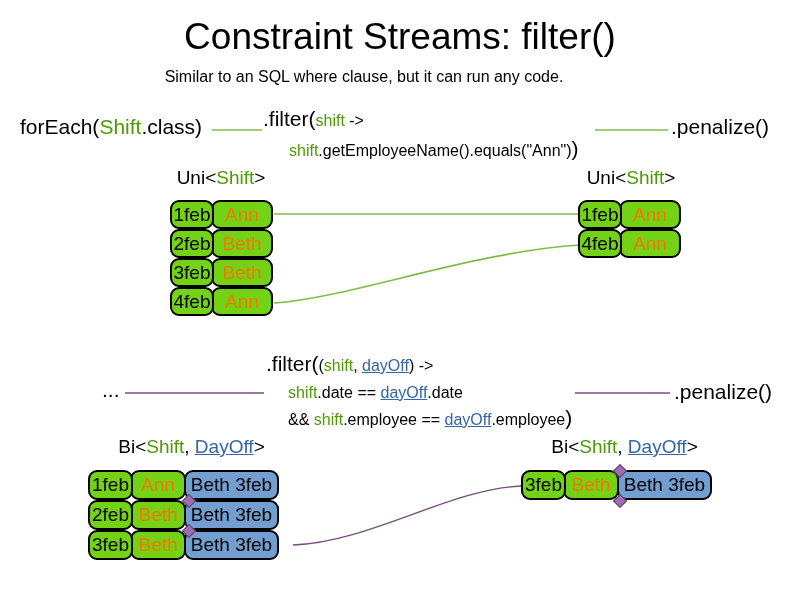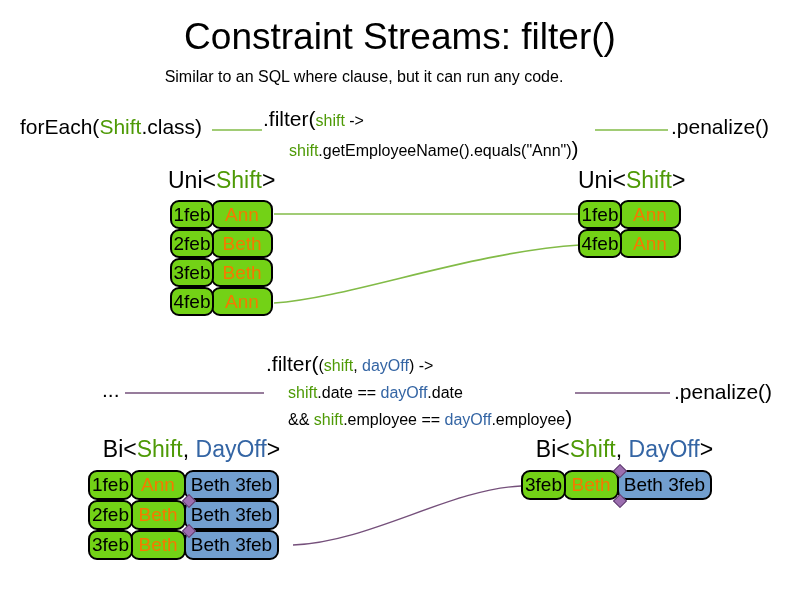"Uni<Shift>" .type-header { font-size: 23px -> 19px }
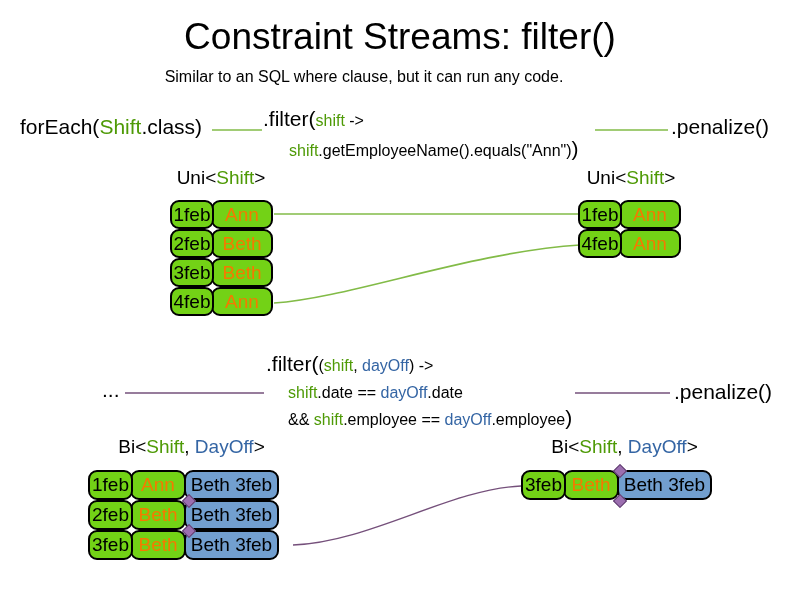"dayOff" .tok-blue { text-decoration: none -> underline }
